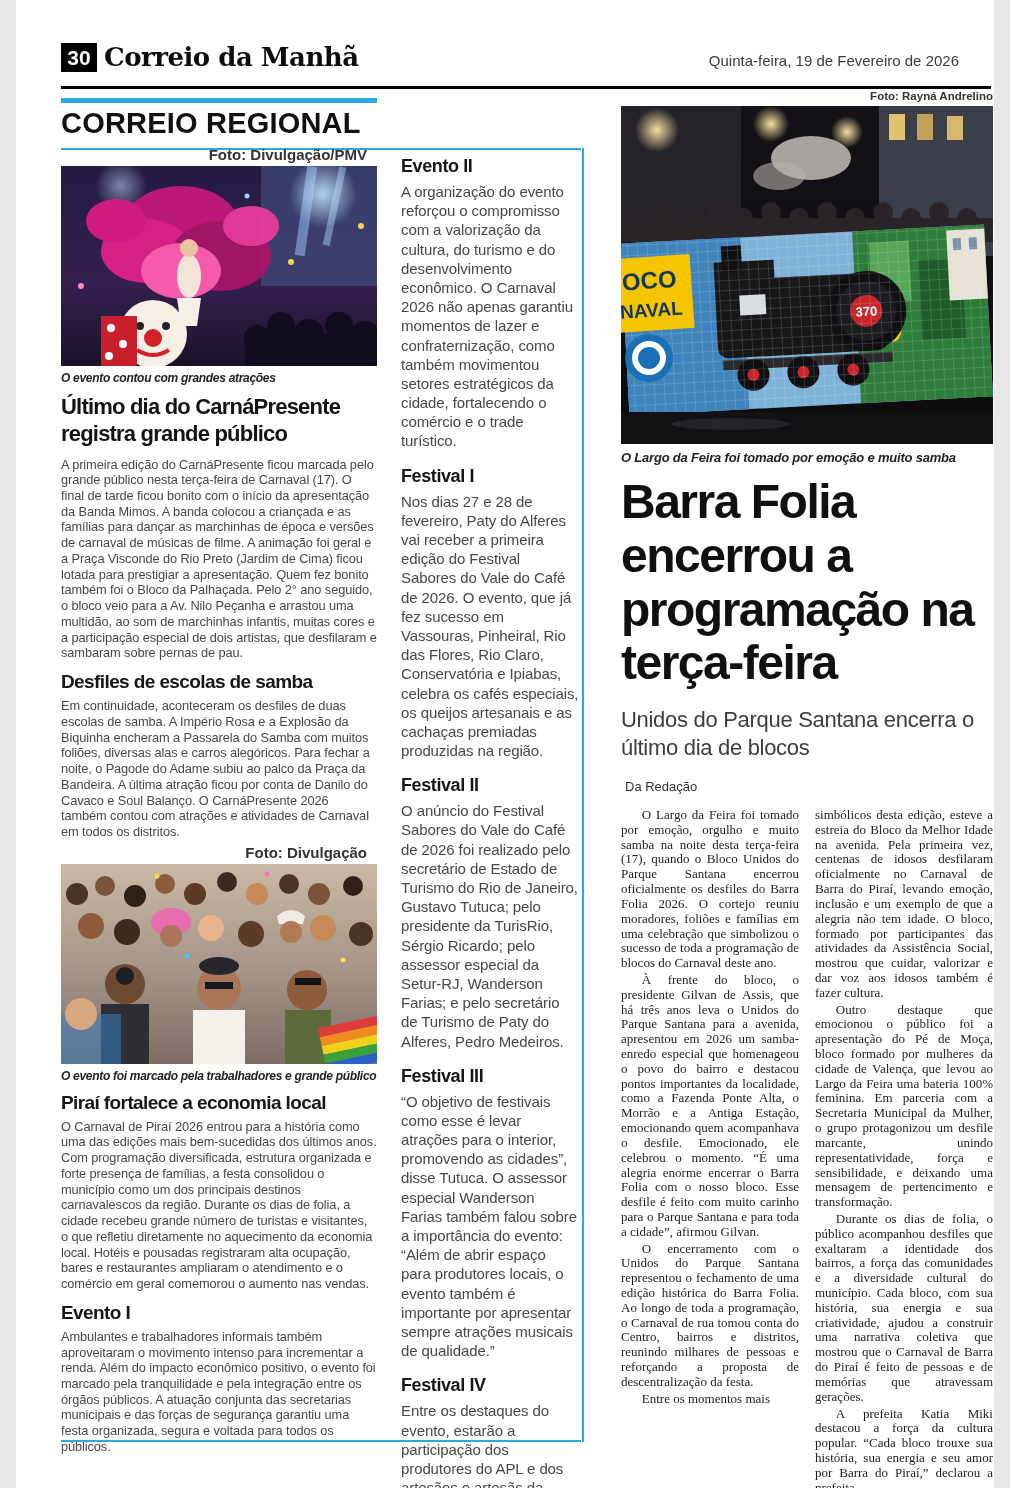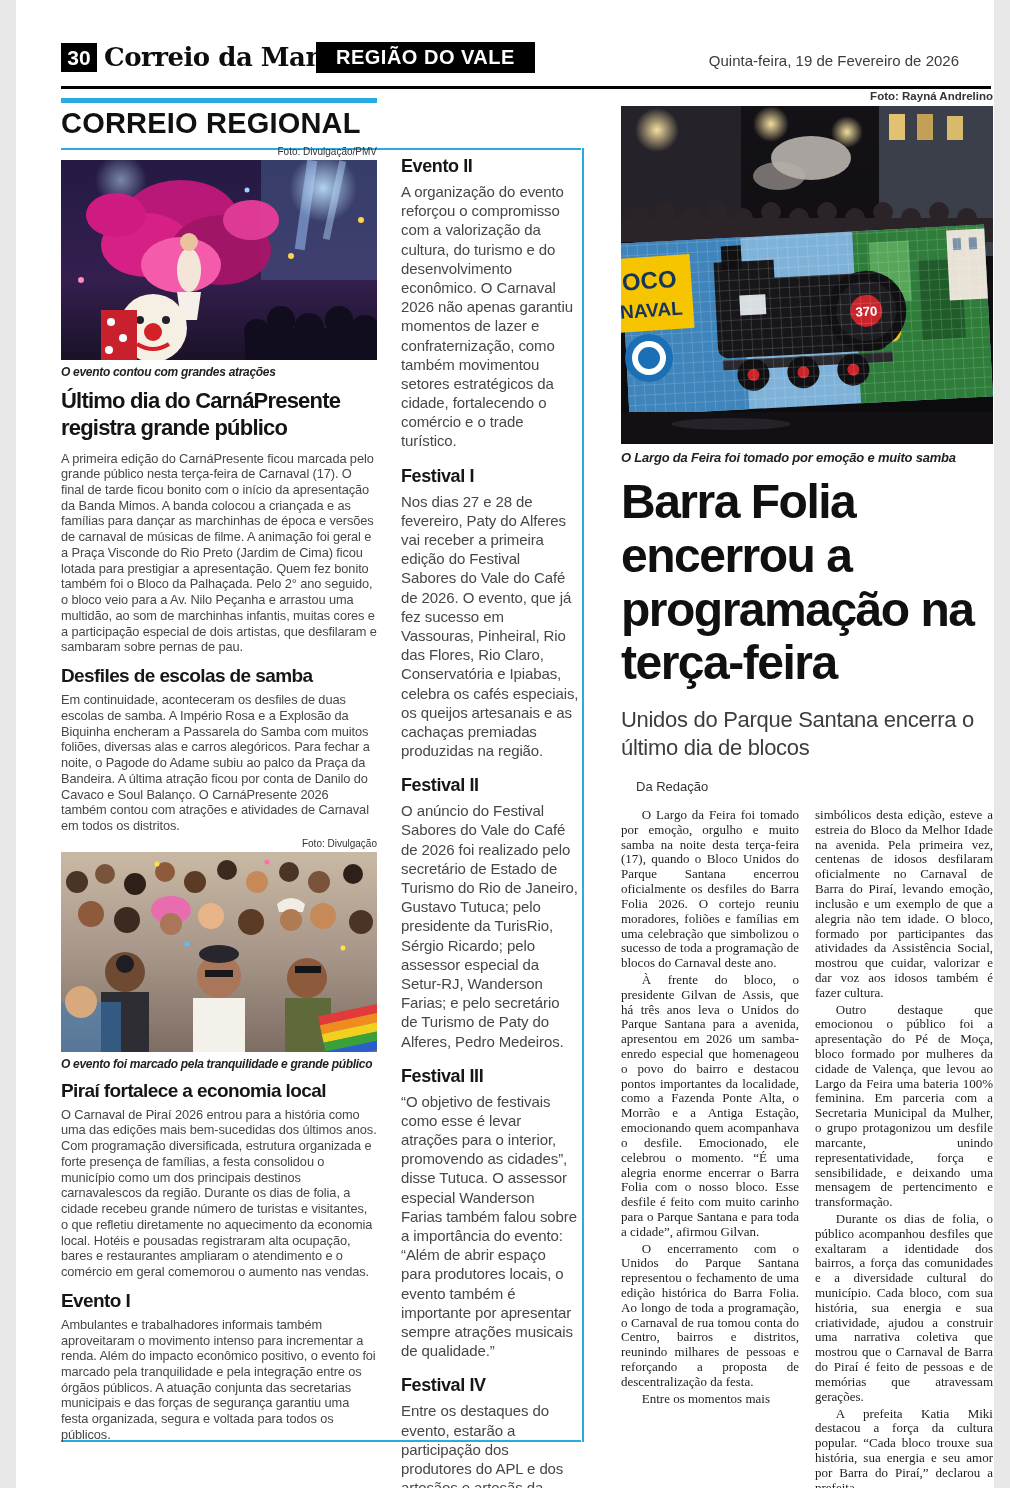"REGIÃO DO VALE" div.section-banner { html: <div>REGIÃO DO VALE</div> -> none }
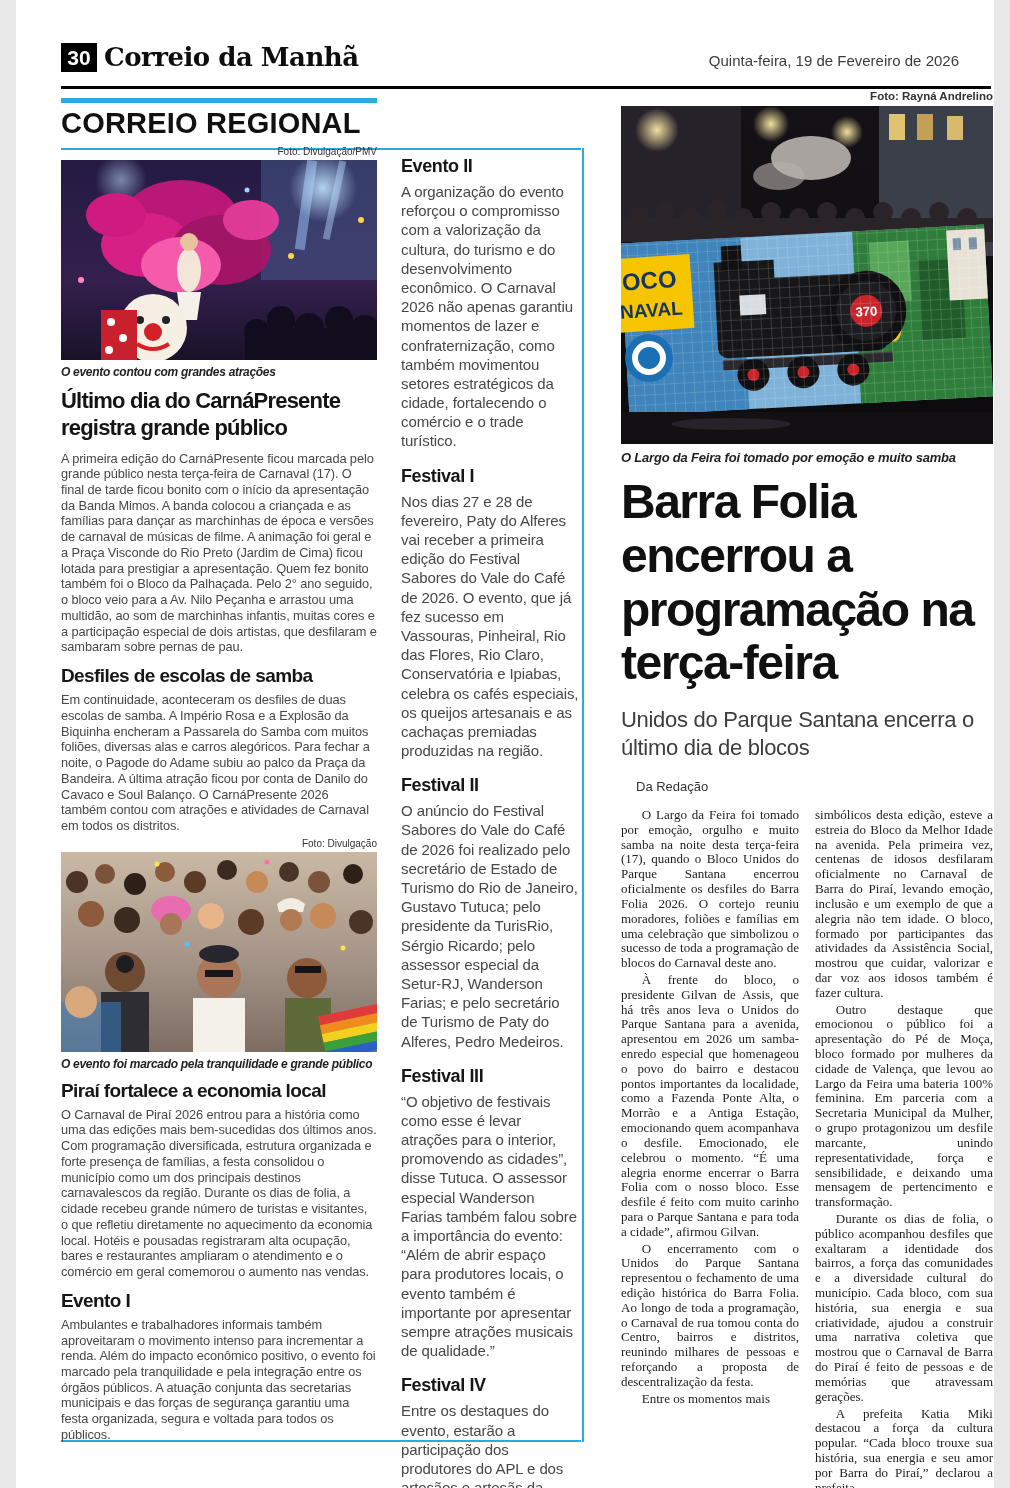"Foto: Divulgação/PMV" .photo-credit { font-size: 10px -> 15px; font-weight: 400 -> 700; margin: 4px 0 3px -> 4px 10px 3px }
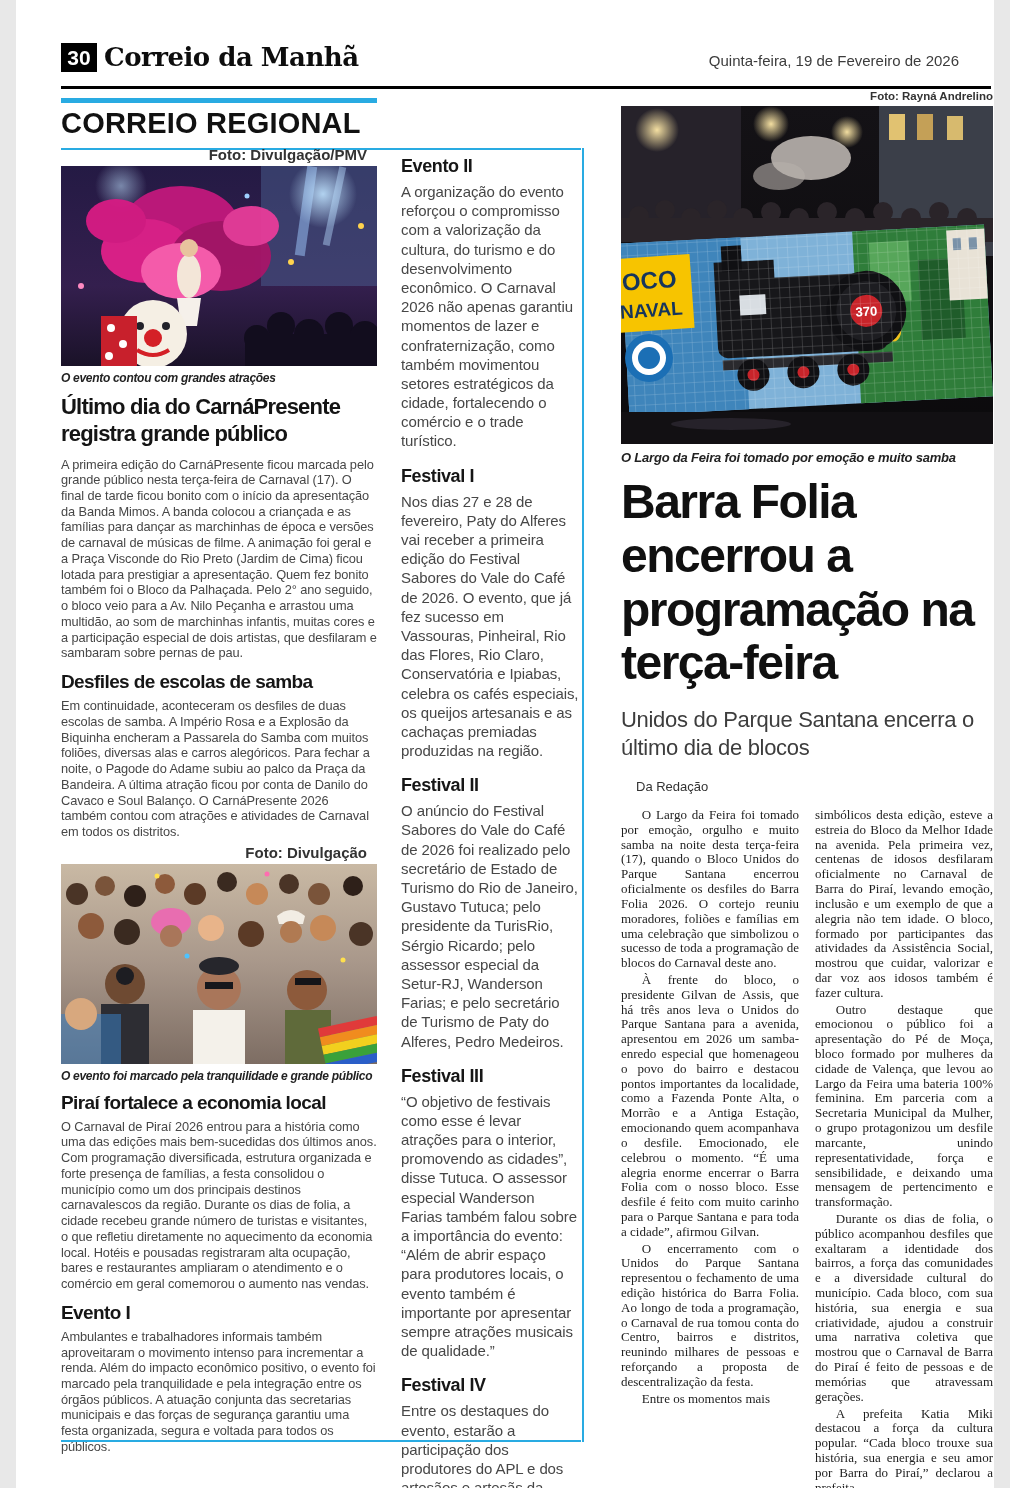"Da Redação" .byline { margin: 0 15px 14px -> 0 4px 14px }
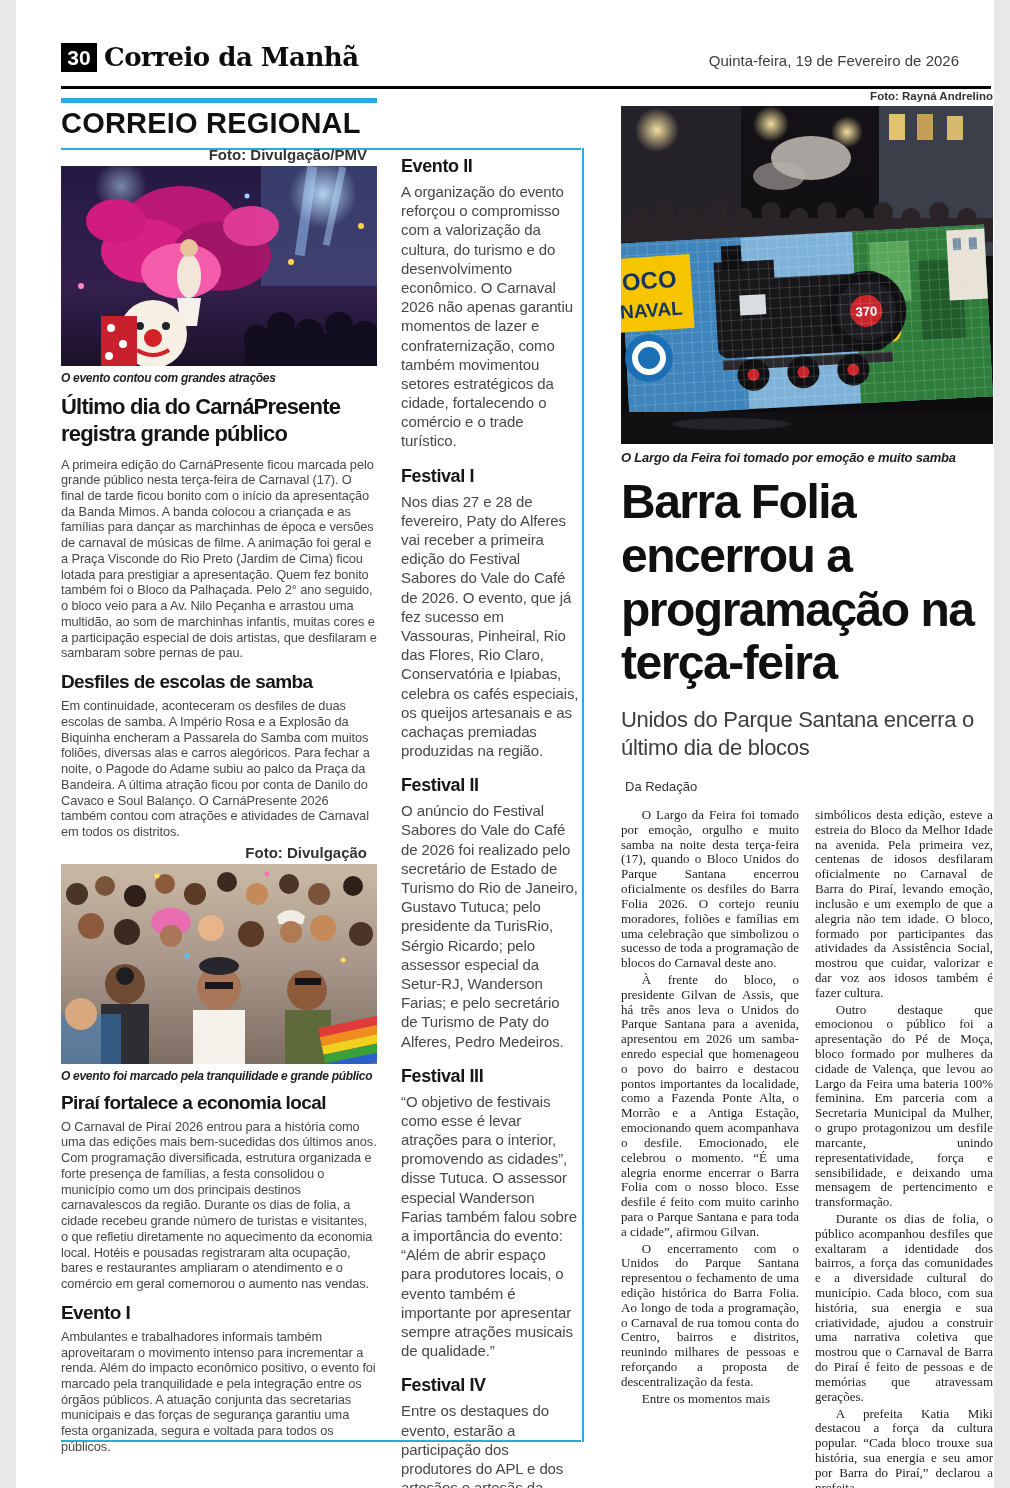"O evento foi marcado pela" div.photo-caption { text: tranquilidade -> trabalhadores }
